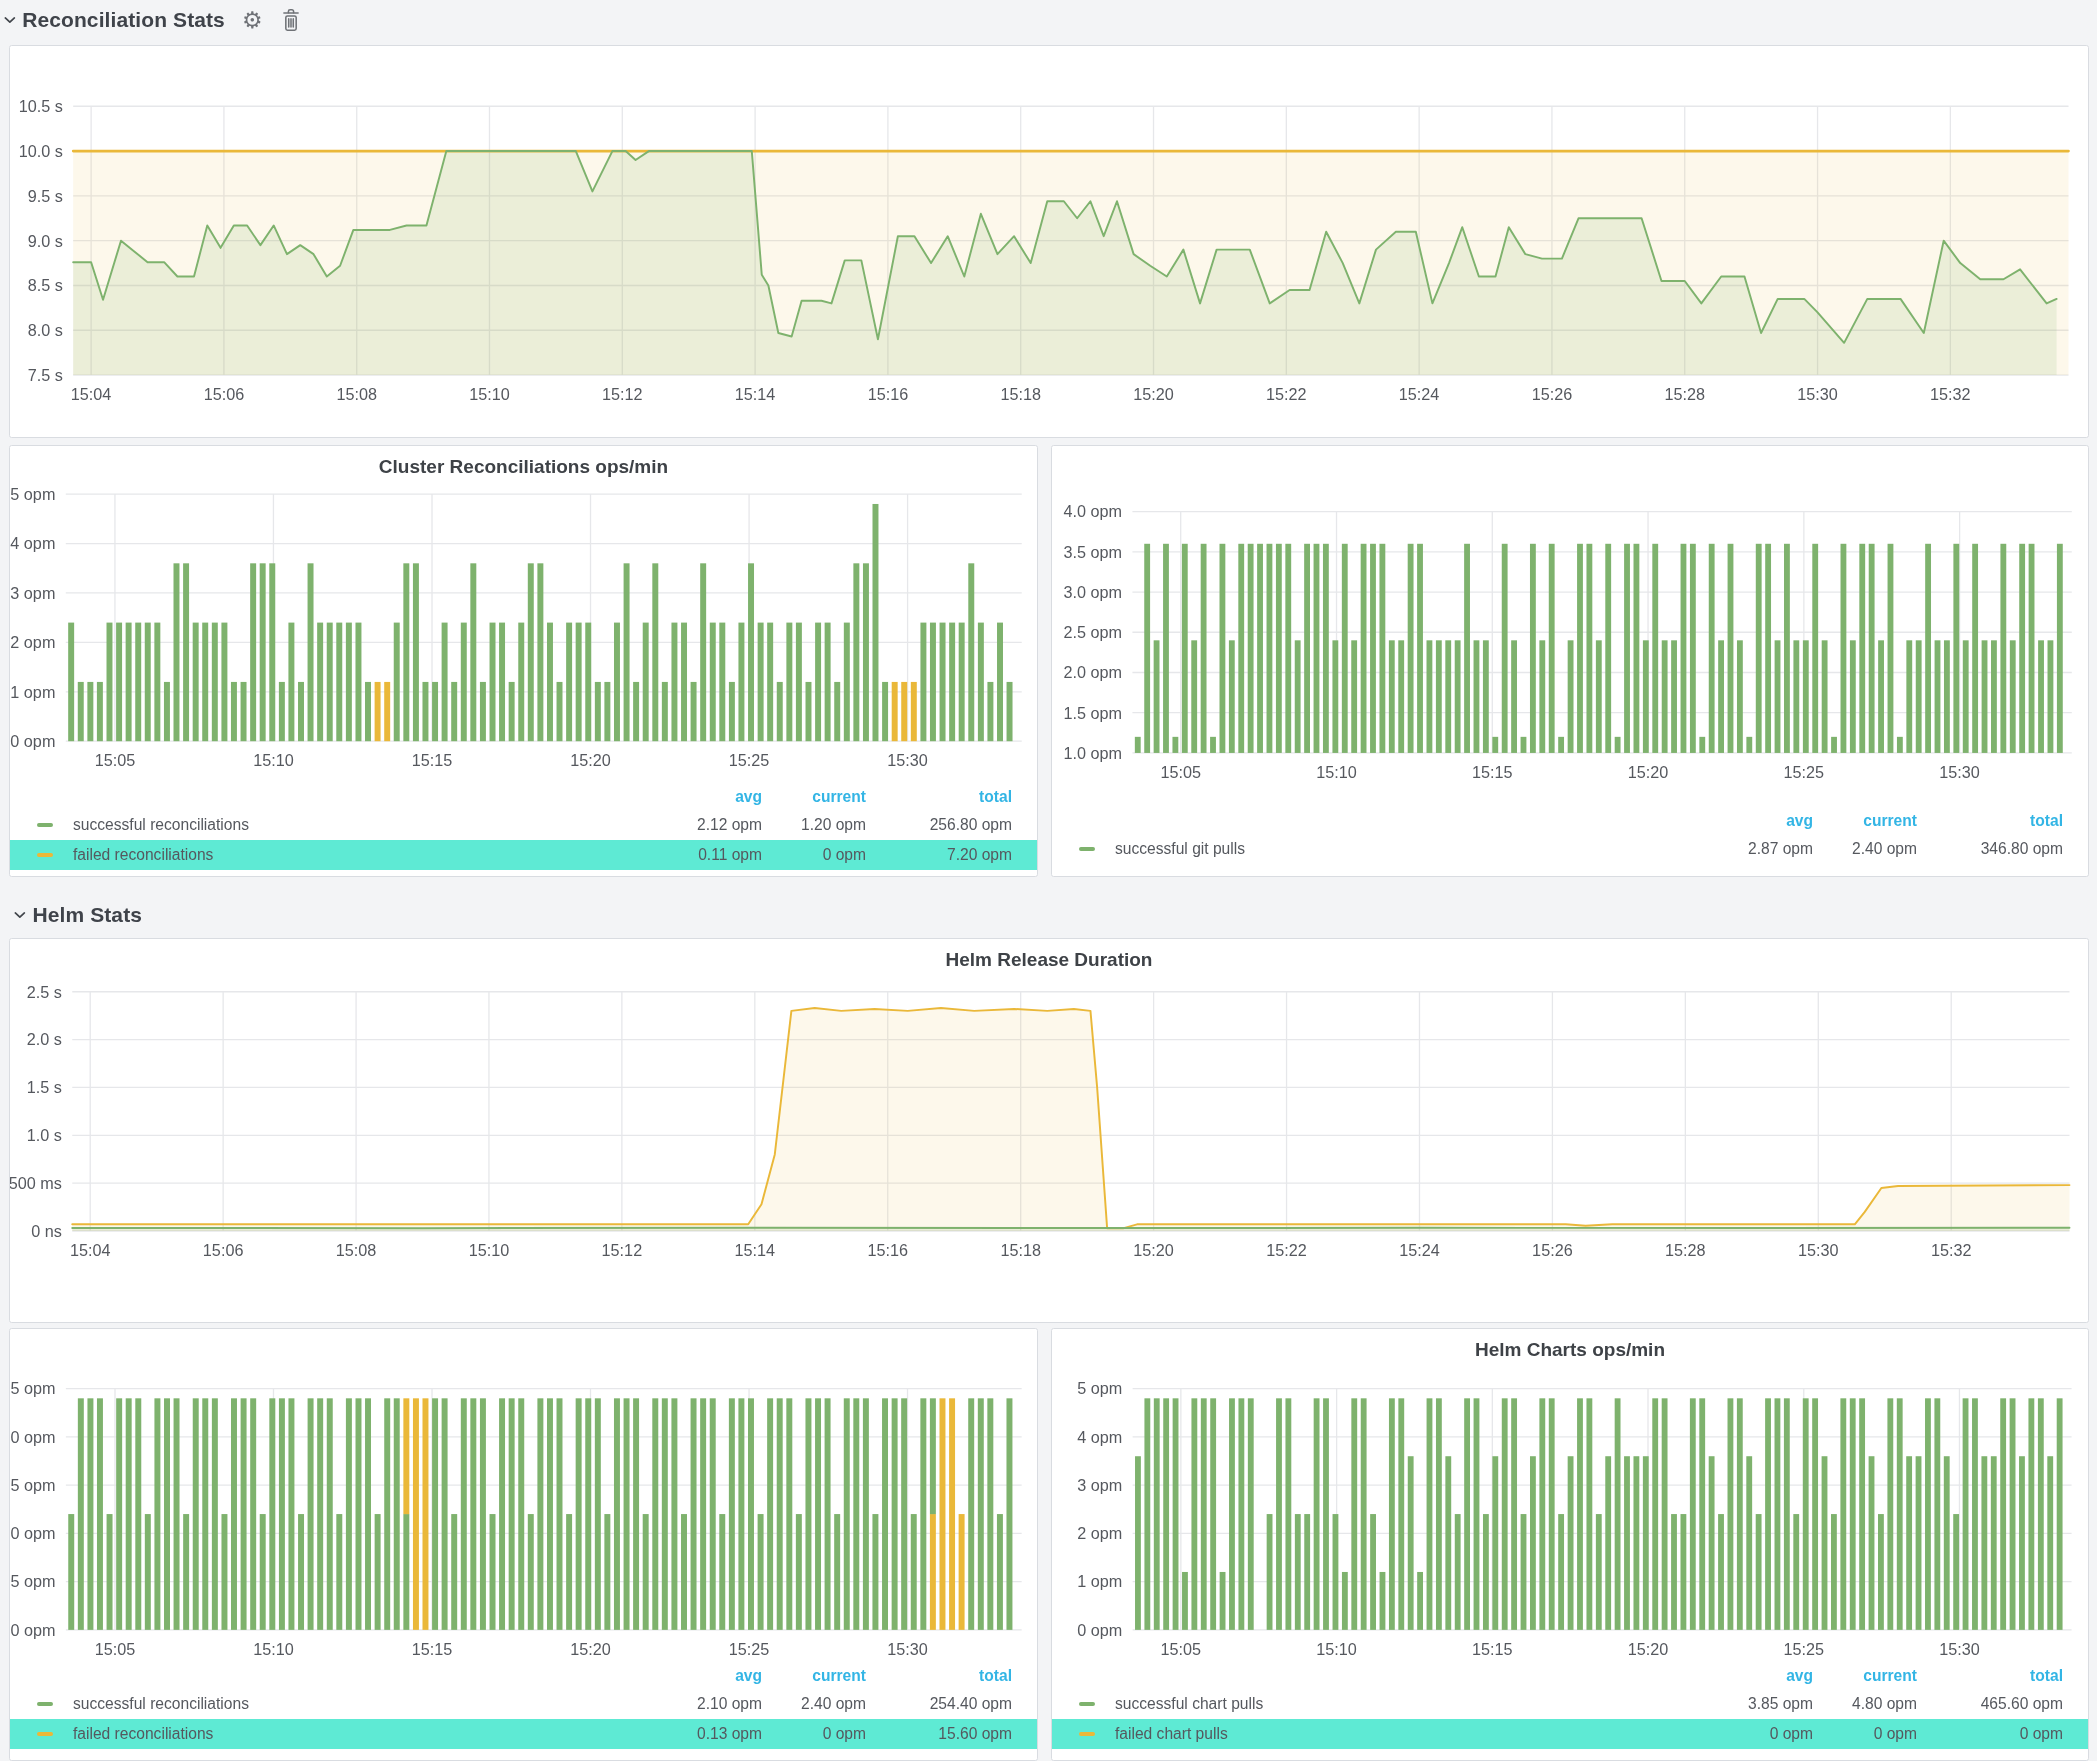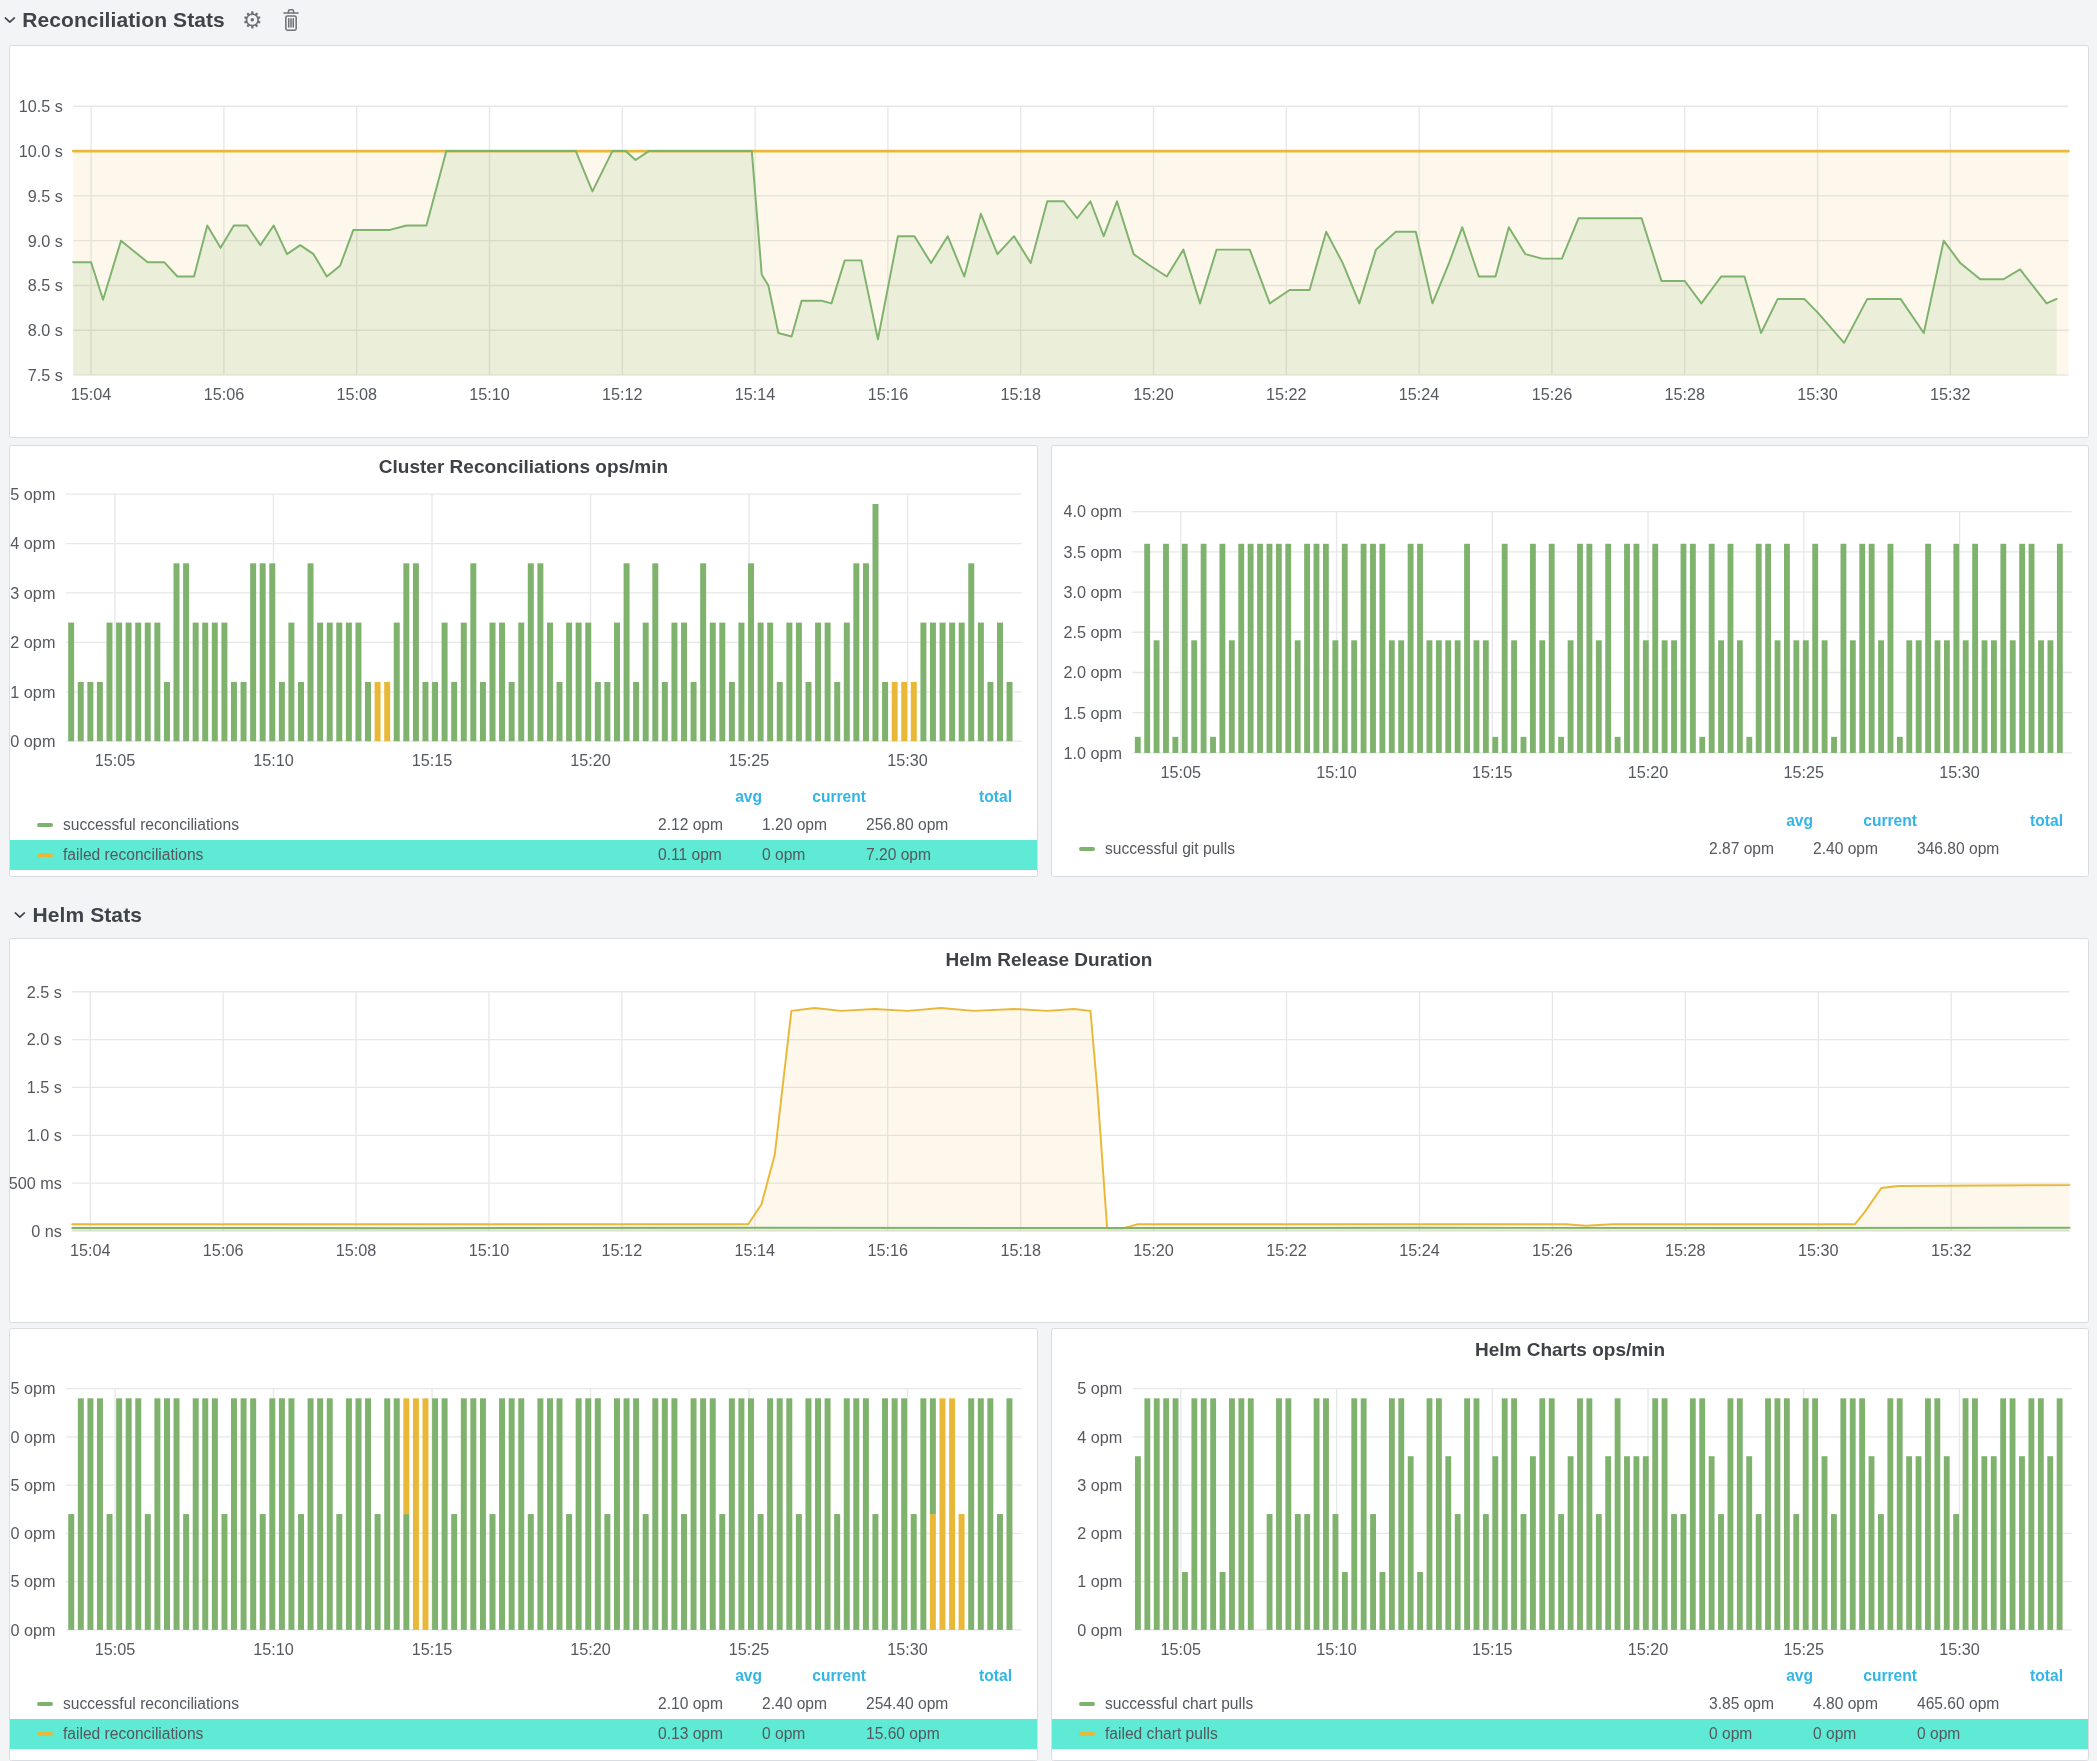"successful reconciliations" .llabel { gap: 10px -> 20px }
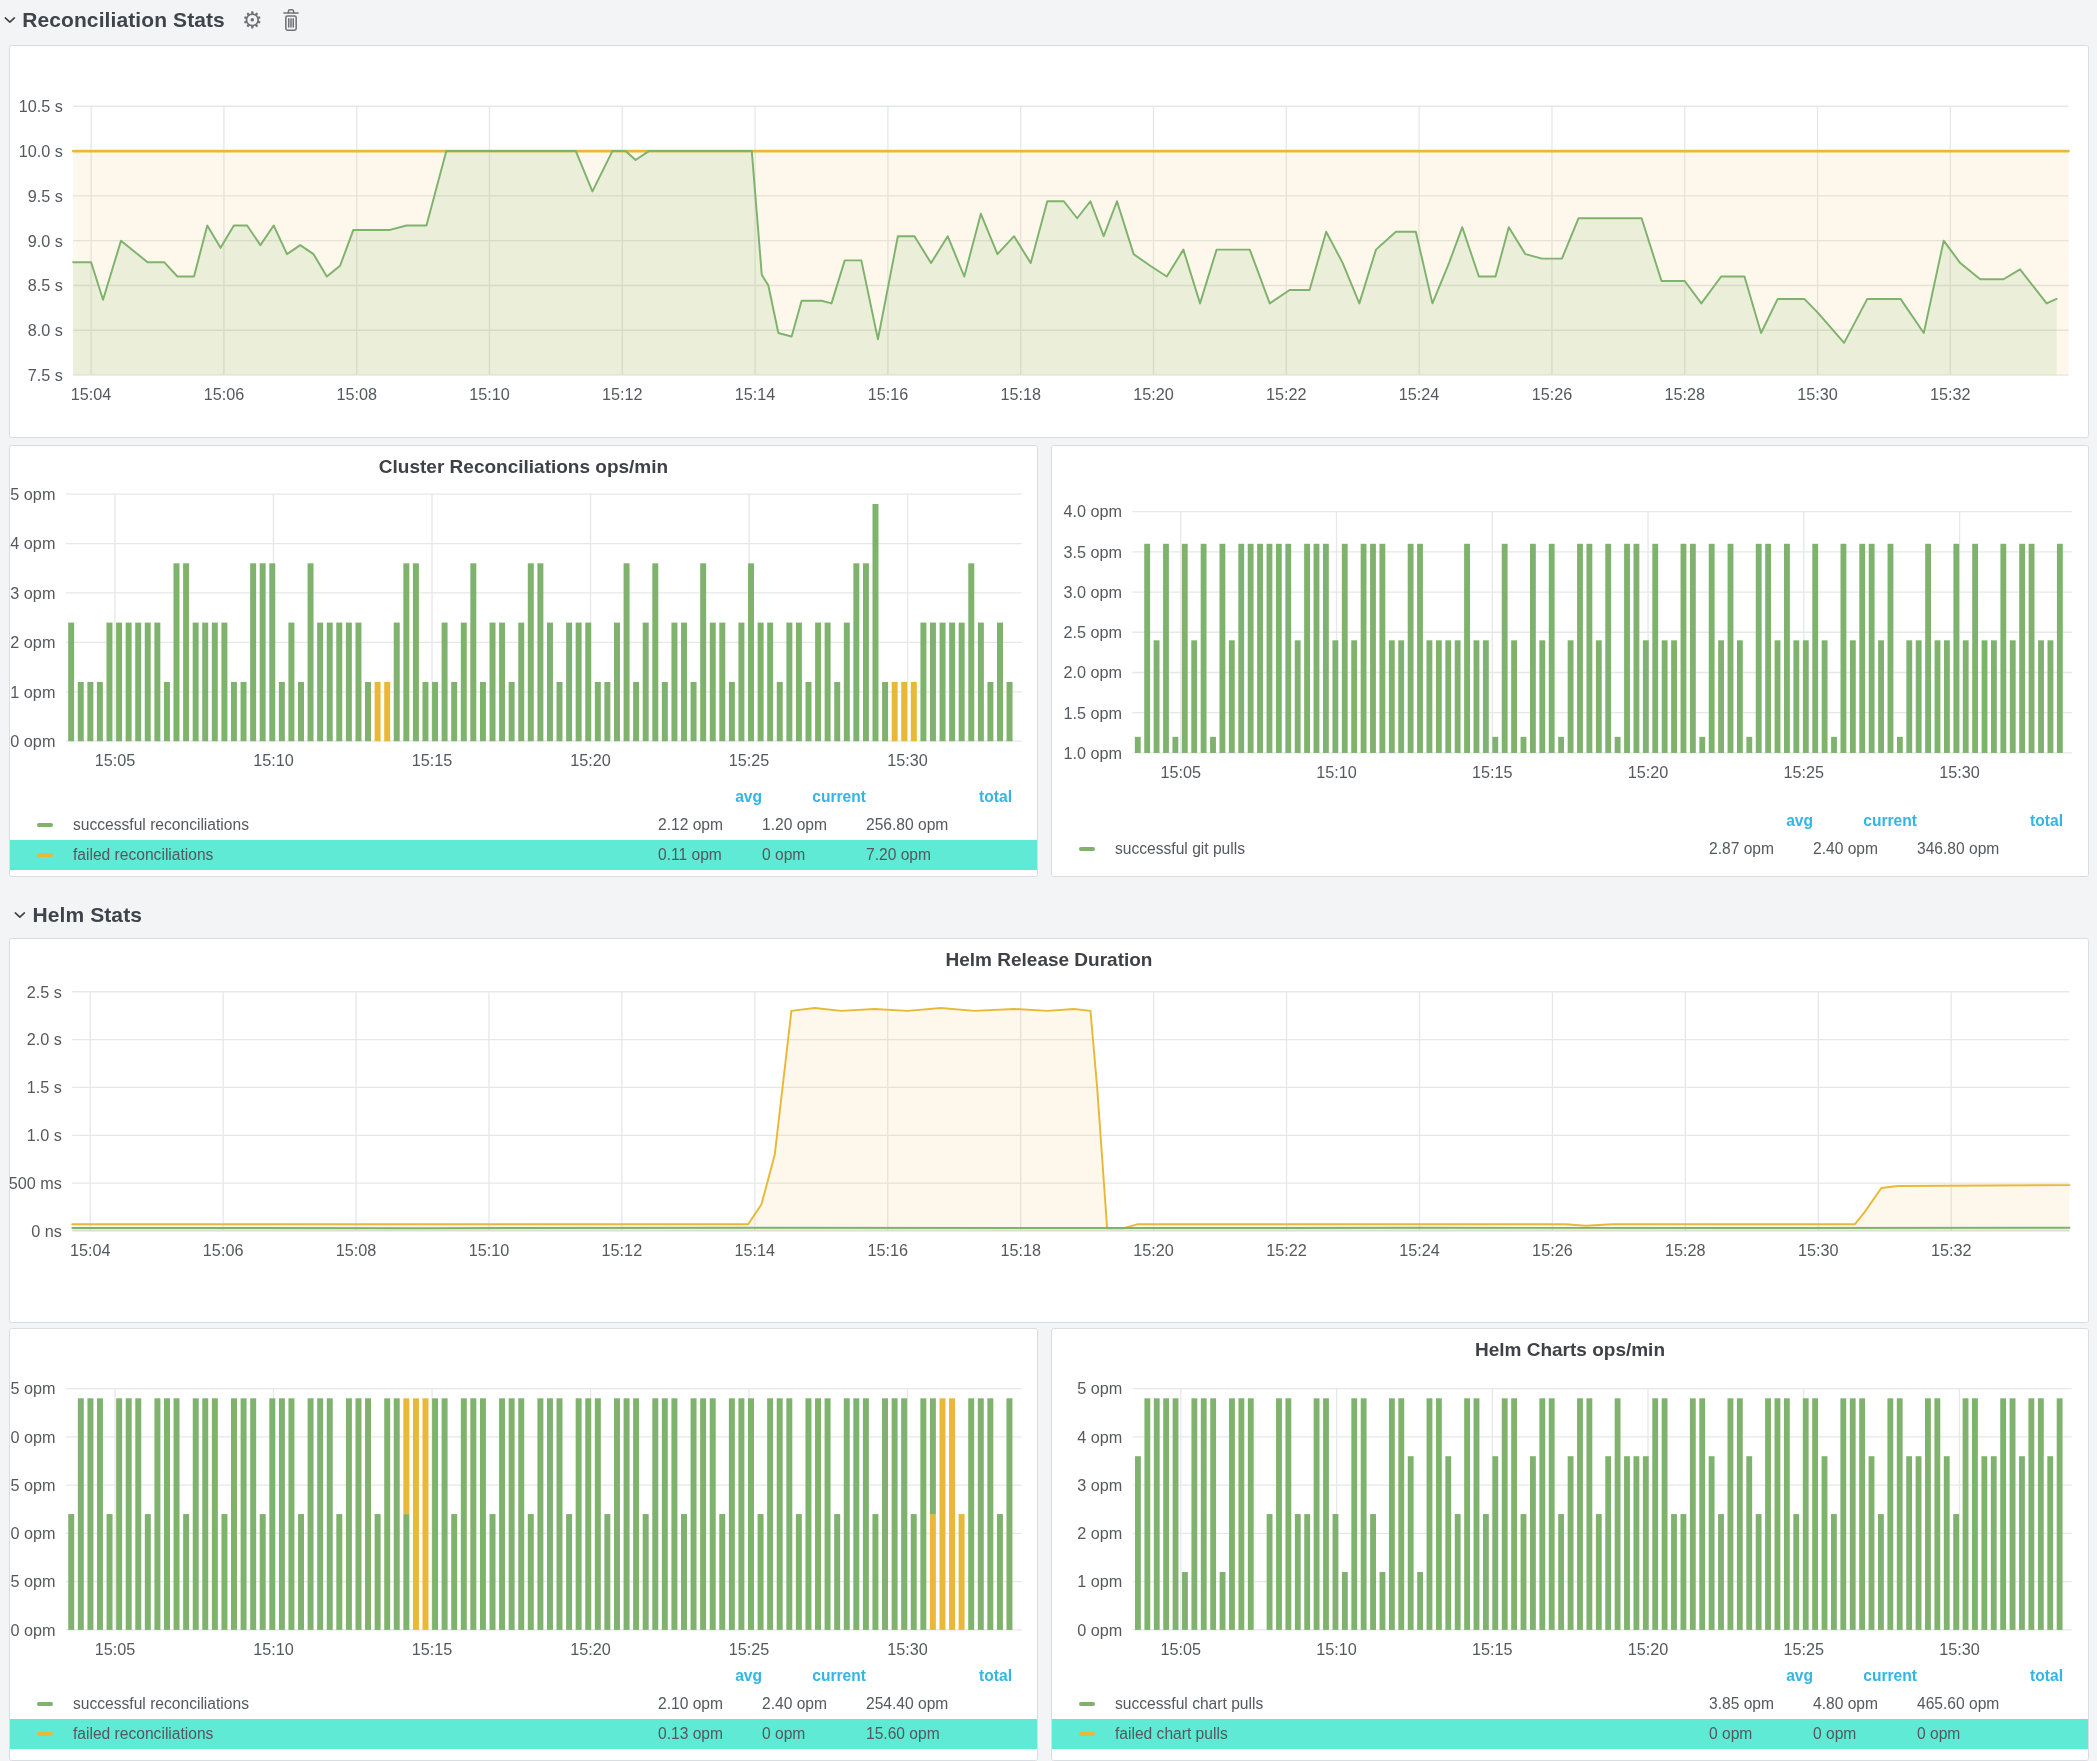"2.12 opm" .lval { text-align: none -> right }
